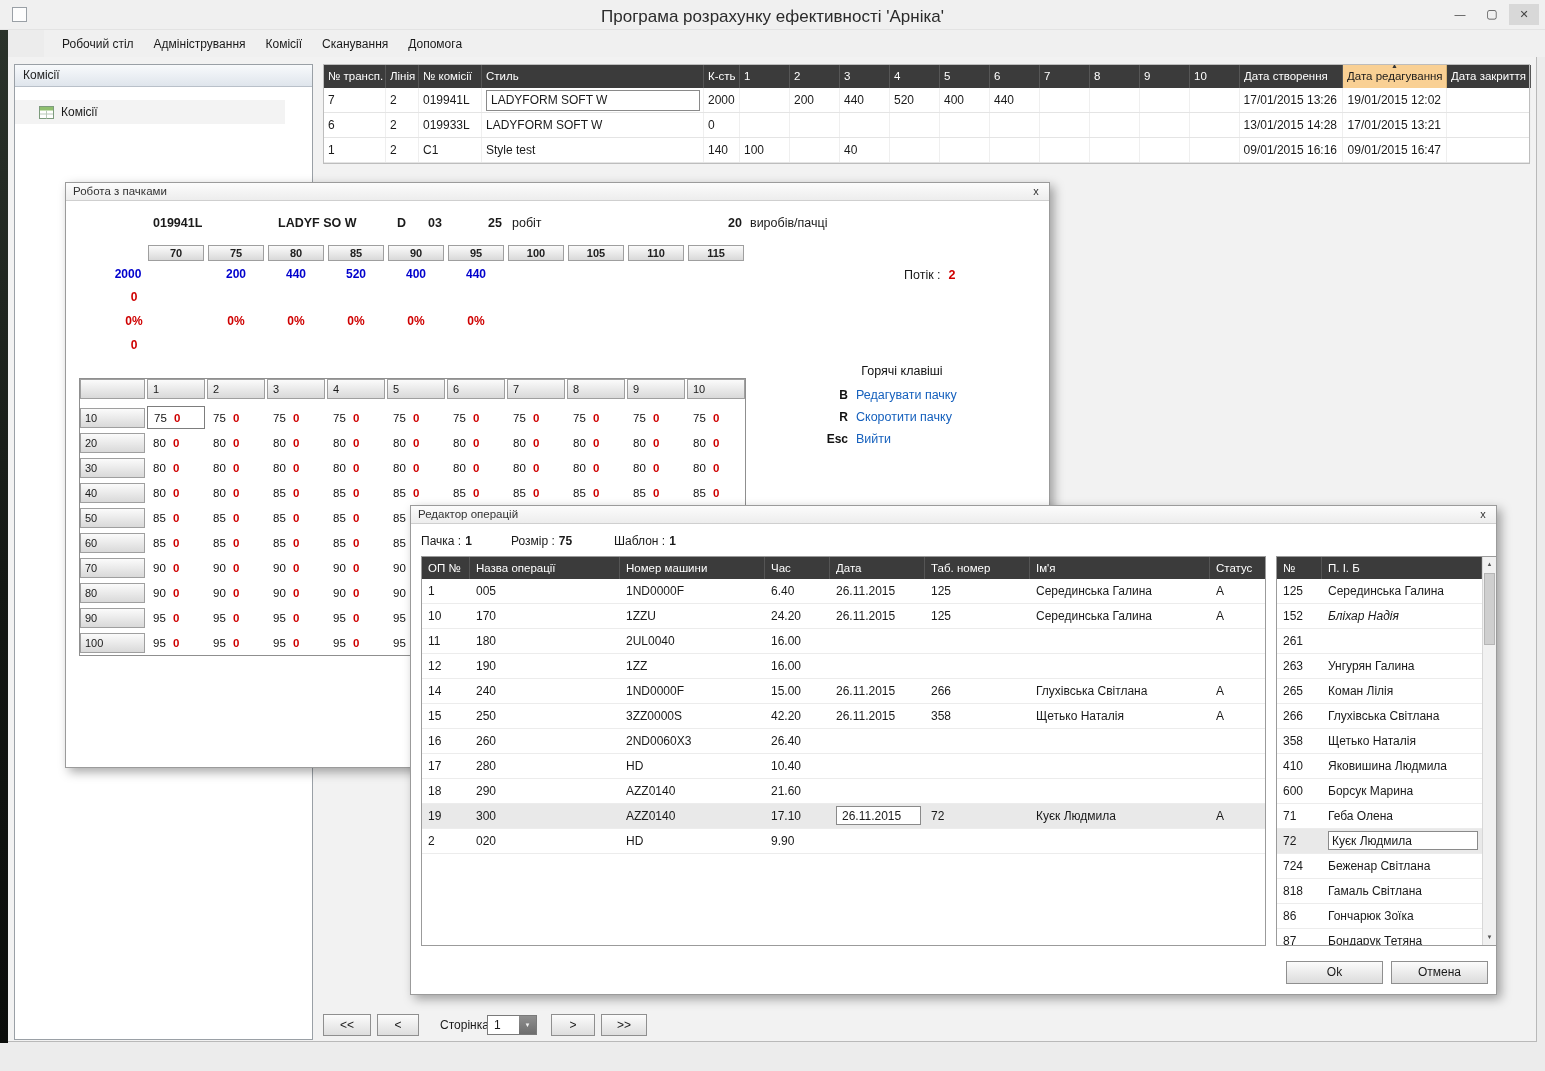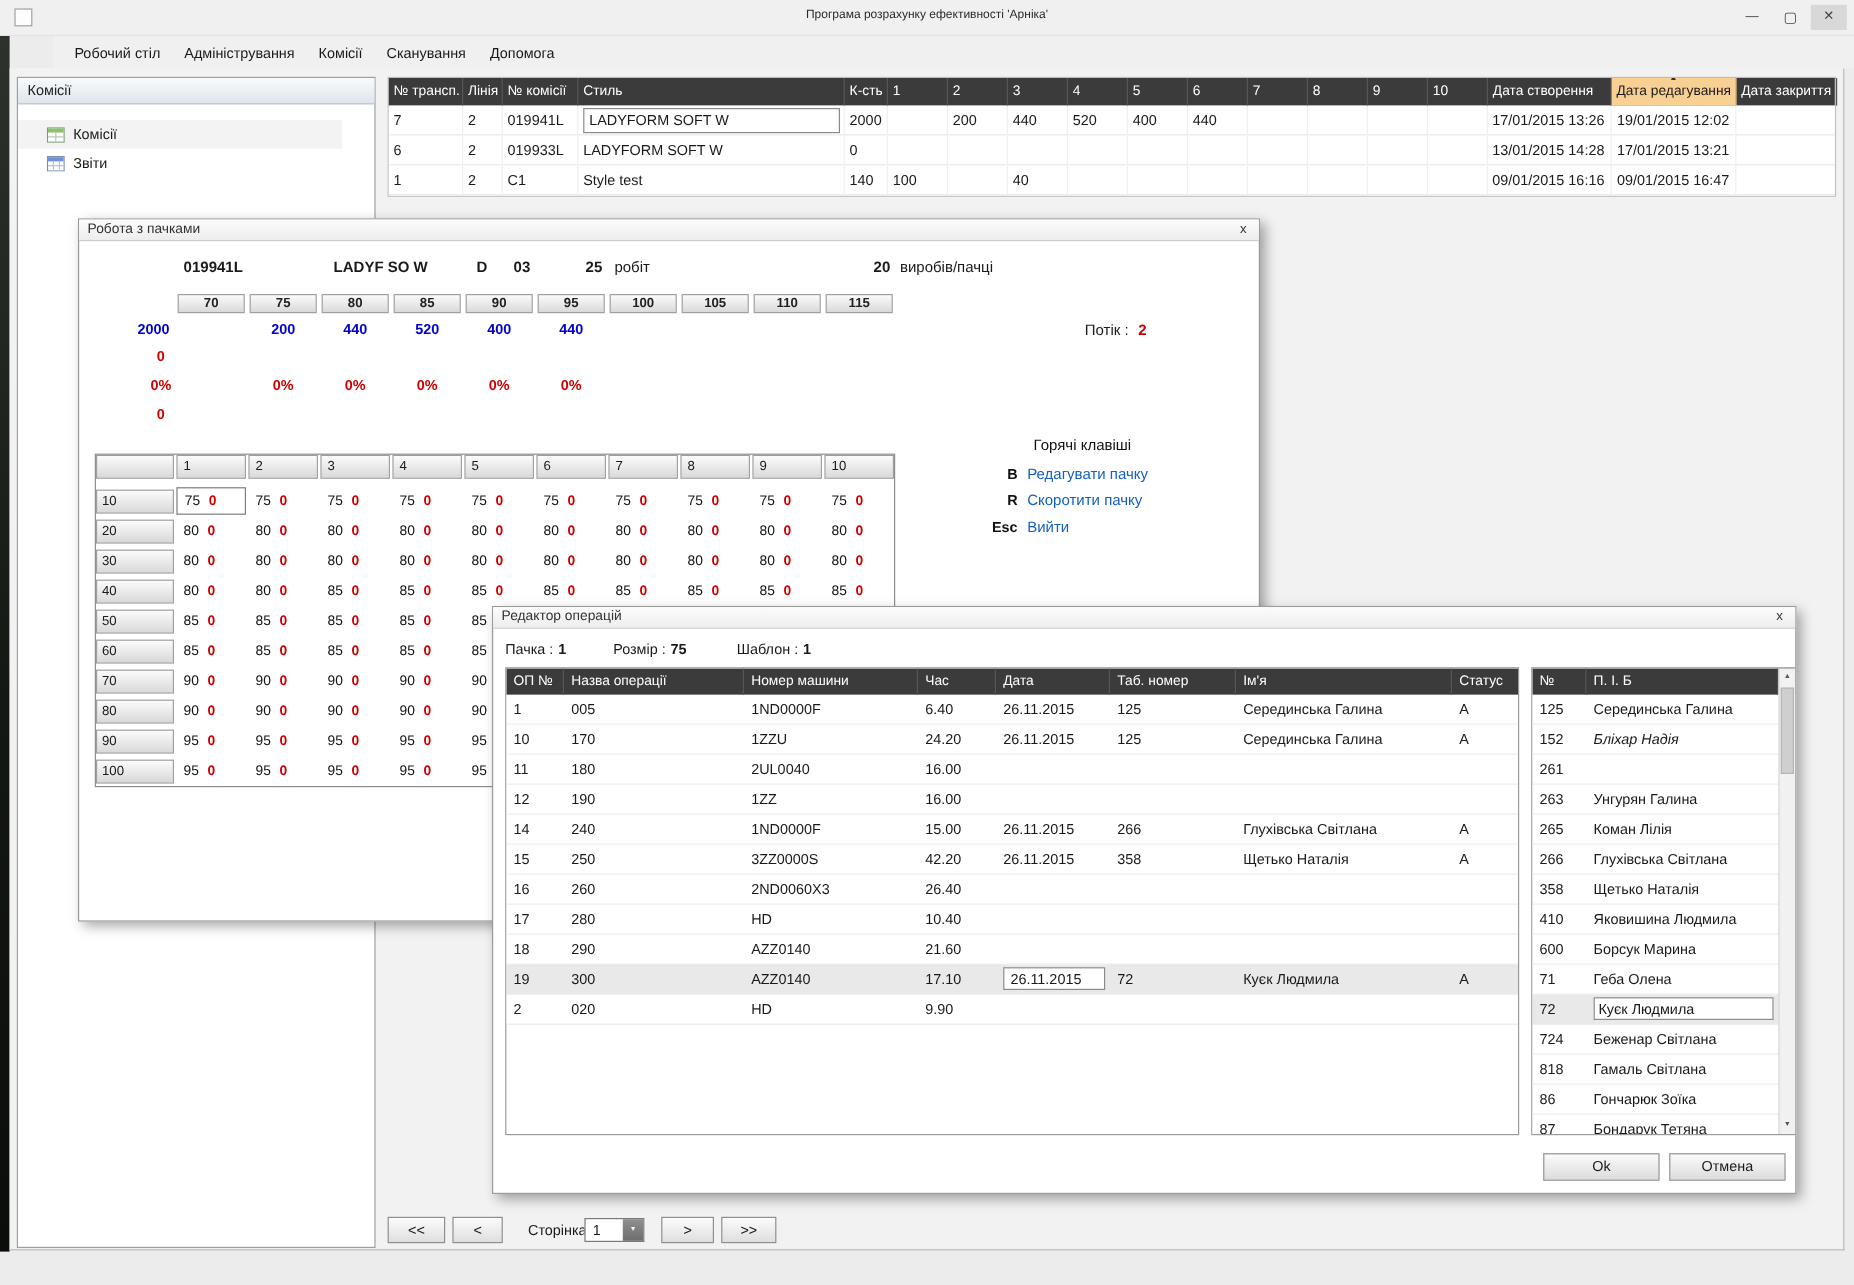"Програма розрахунку ефективності" .win-title { font-size: 10px -> 17px }
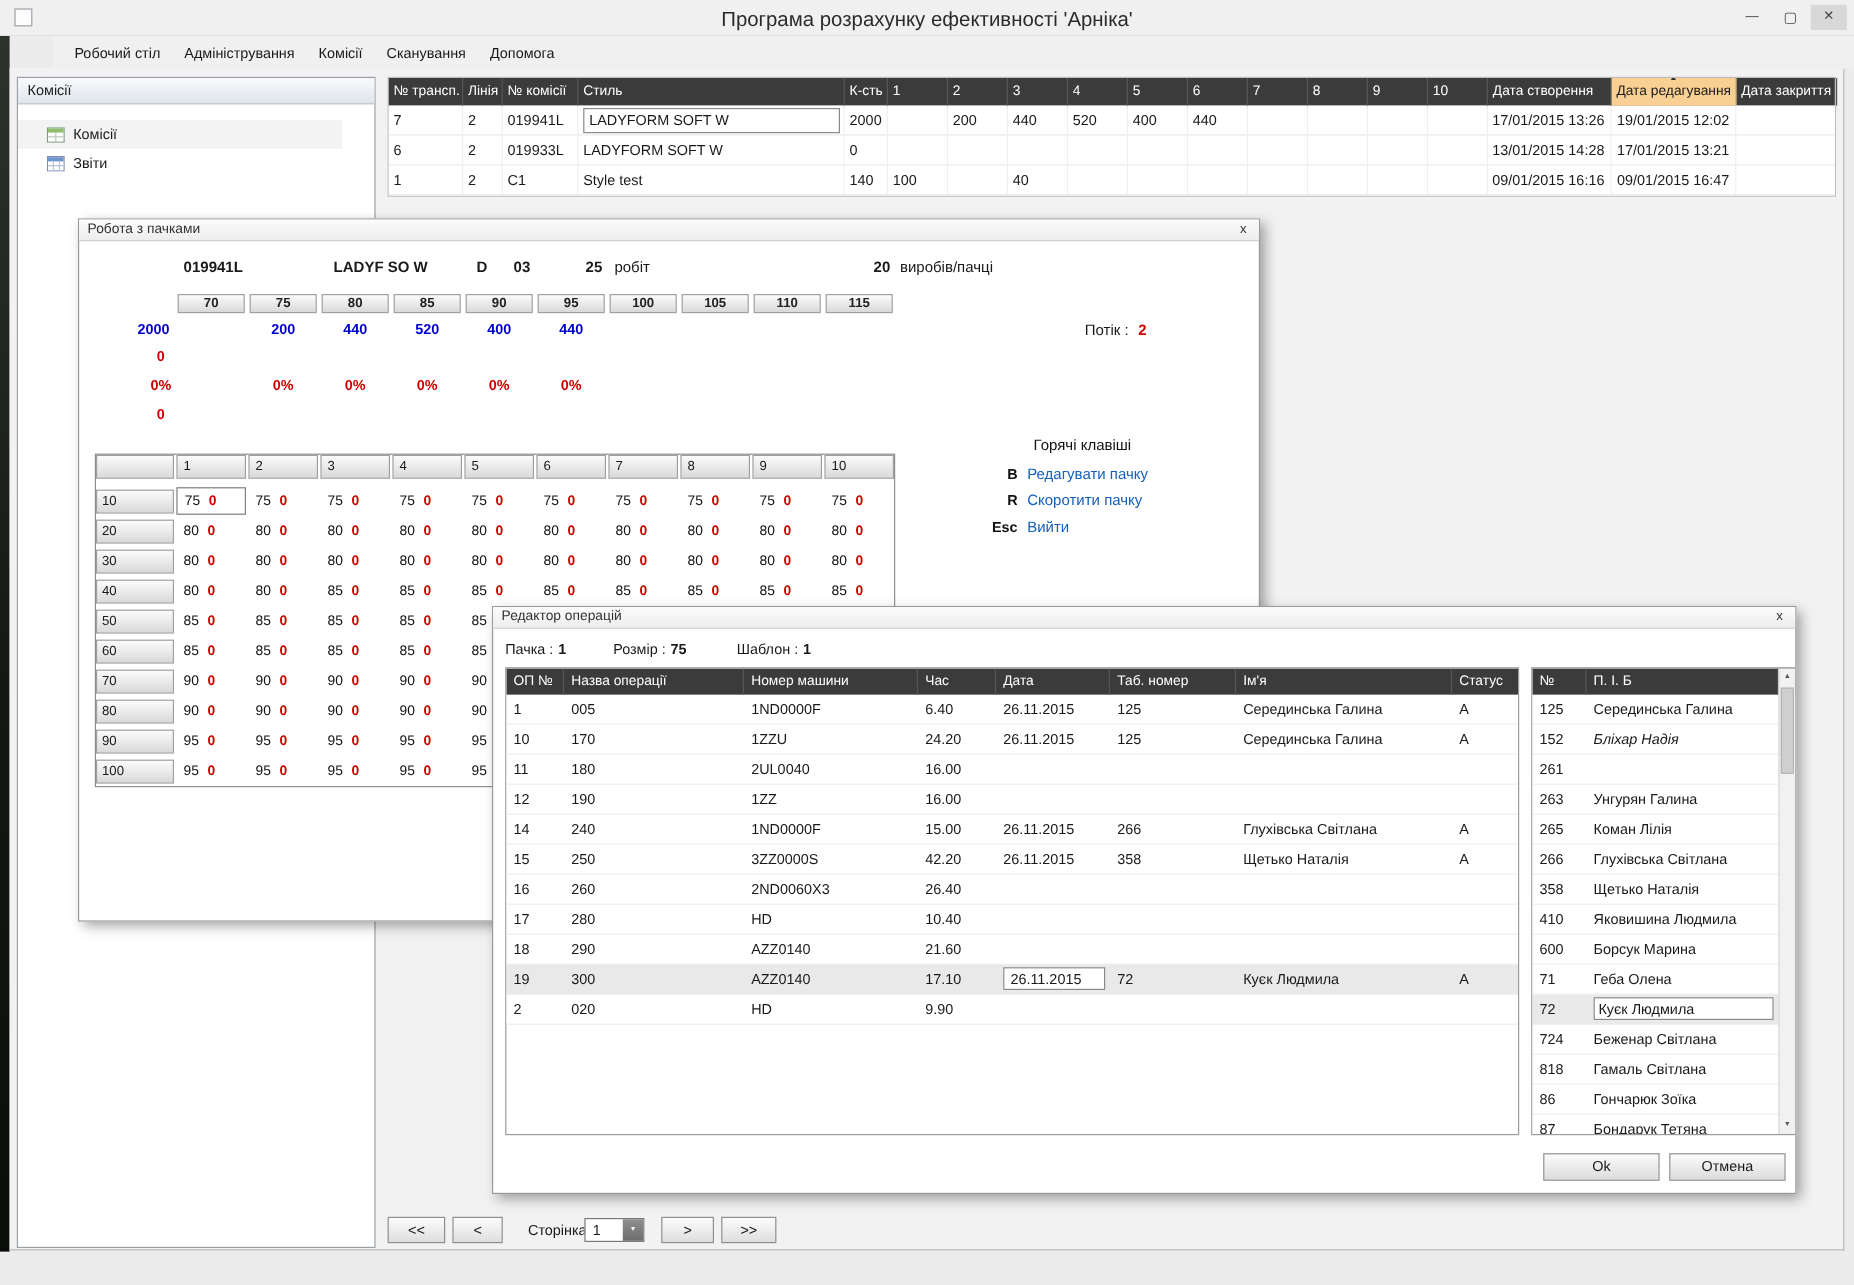"Звіти" div.tree-item { html: <div> <svg> <rect></rect> <rect></rect> <line></line> <line></line> <line></line> </svg> <span>Звіти</span> </div> -> none }
